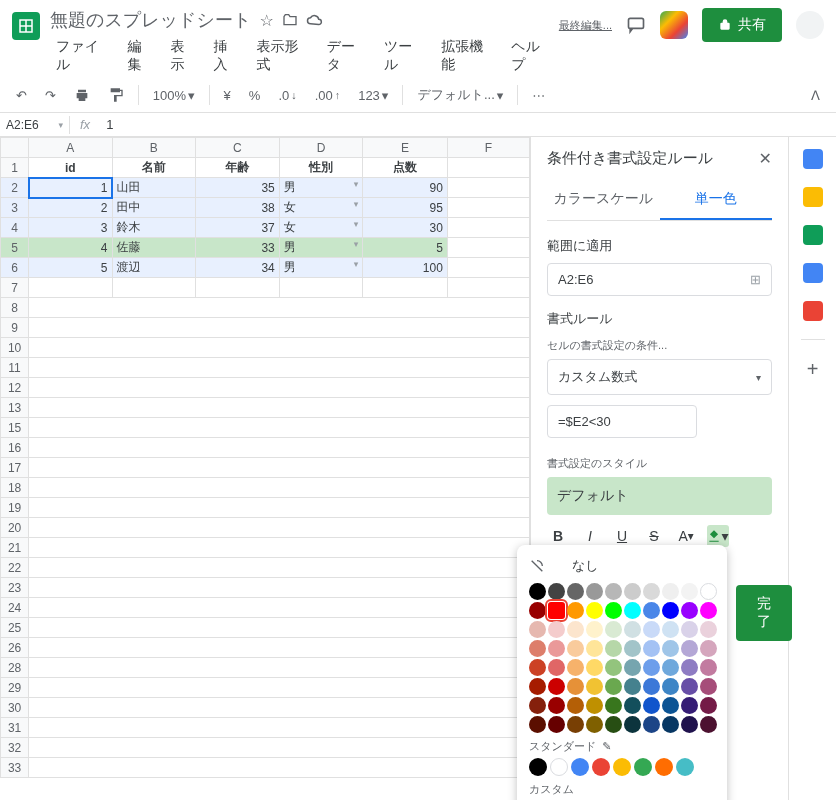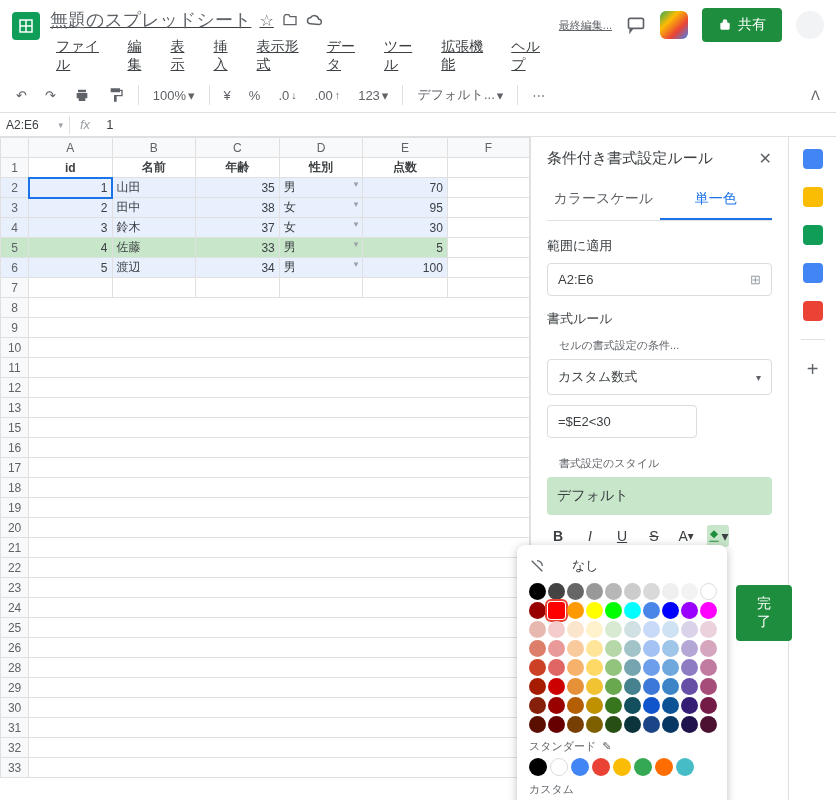"無題のスプレッドシート" .title-area { text-decoration: underline -> none }
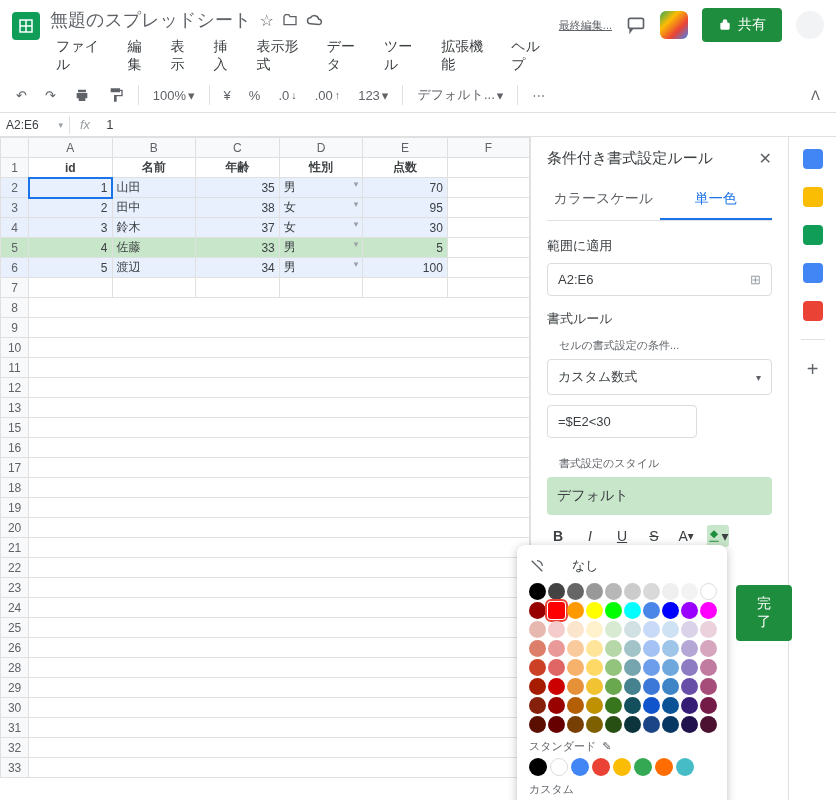"70" td.cell { text: 70 -> 90 }
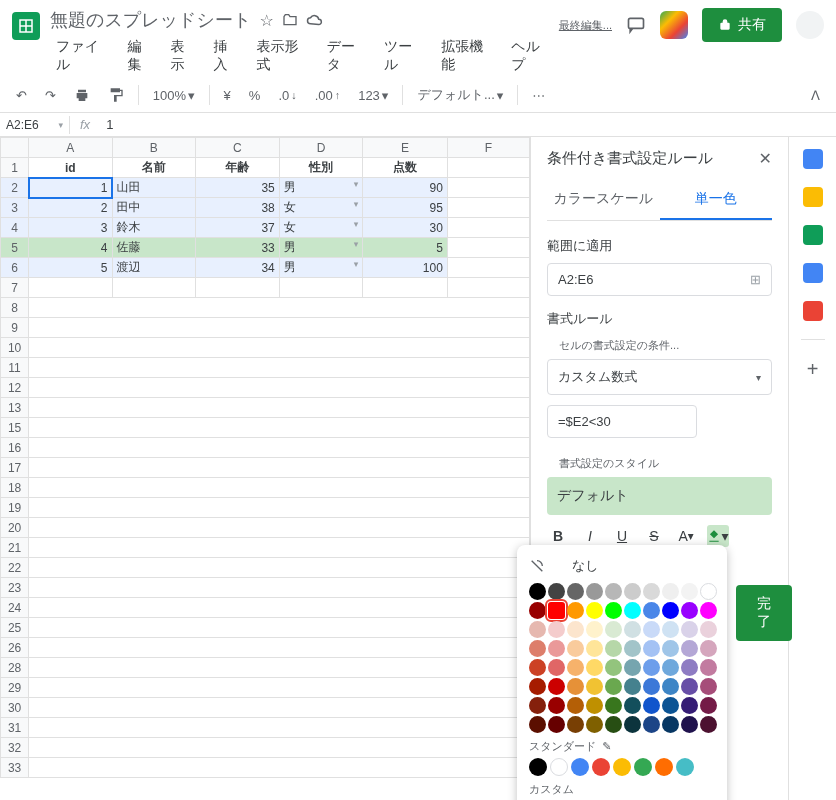"セルの書式設定の条件..." .sub-label { margin: 10px 12px 6px -> 10px 0 6px }
